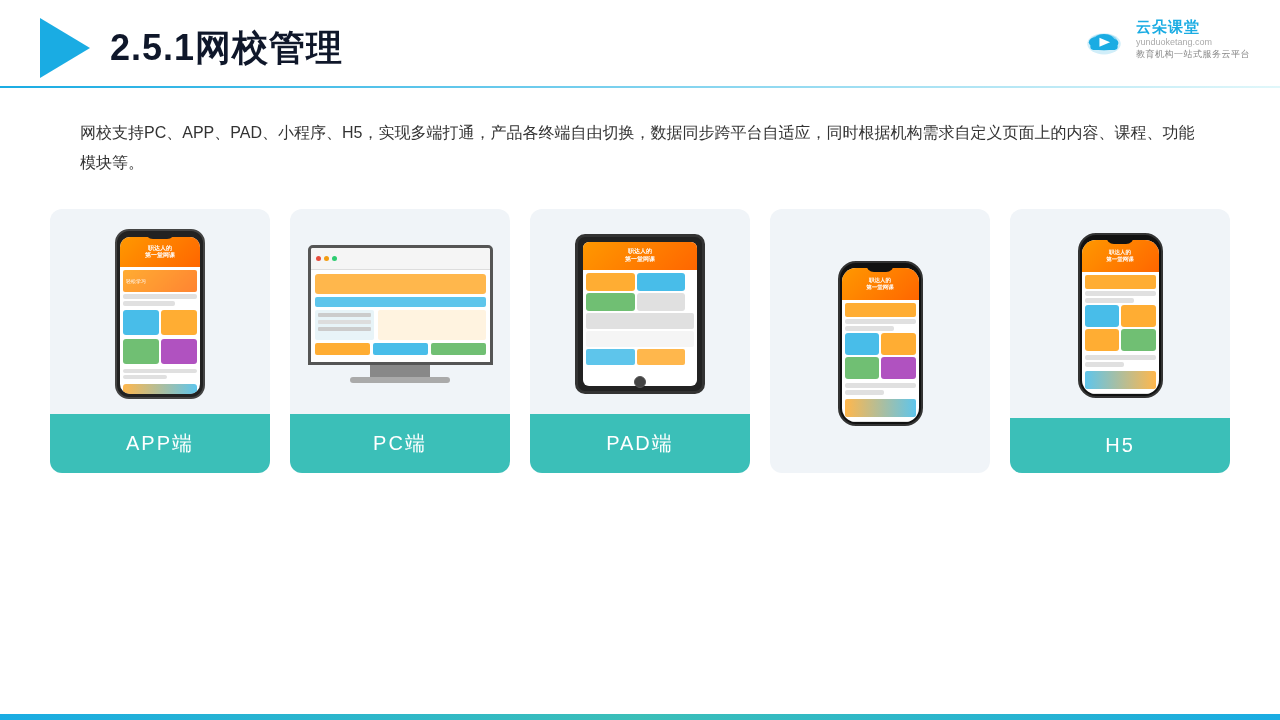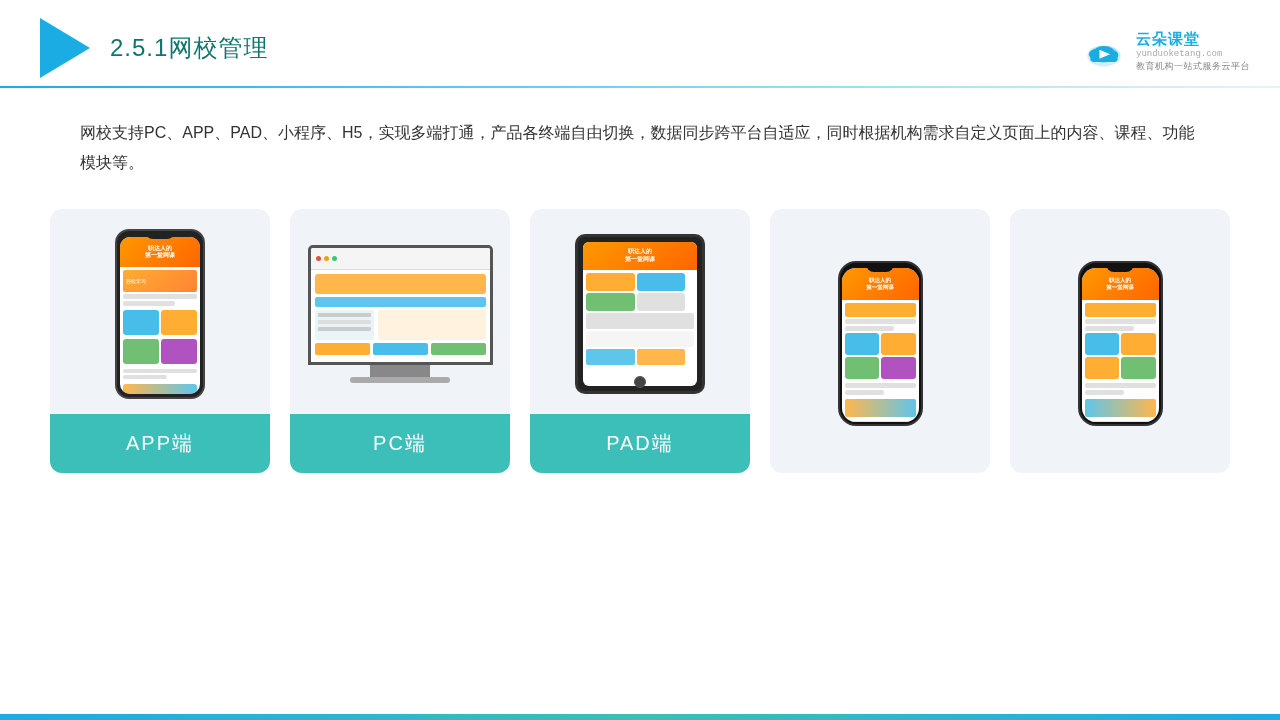"2.5.1网校管理" .page-title { color: #0f766e -> #0f172a; font-size: 24px -> 36px; font-weight: normal -> bold }
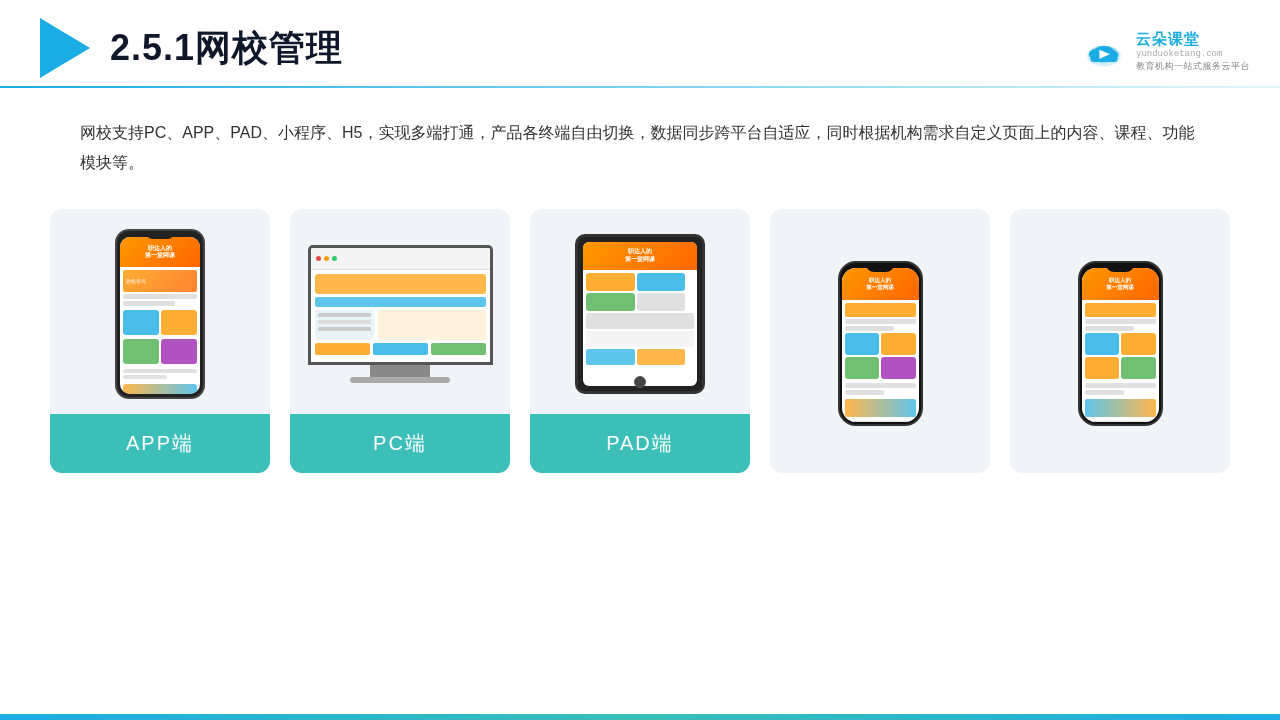"云朵课堂" .brand-logo { font-family: Liberation Mono, monospace -> none; top: 30px -> 18px }
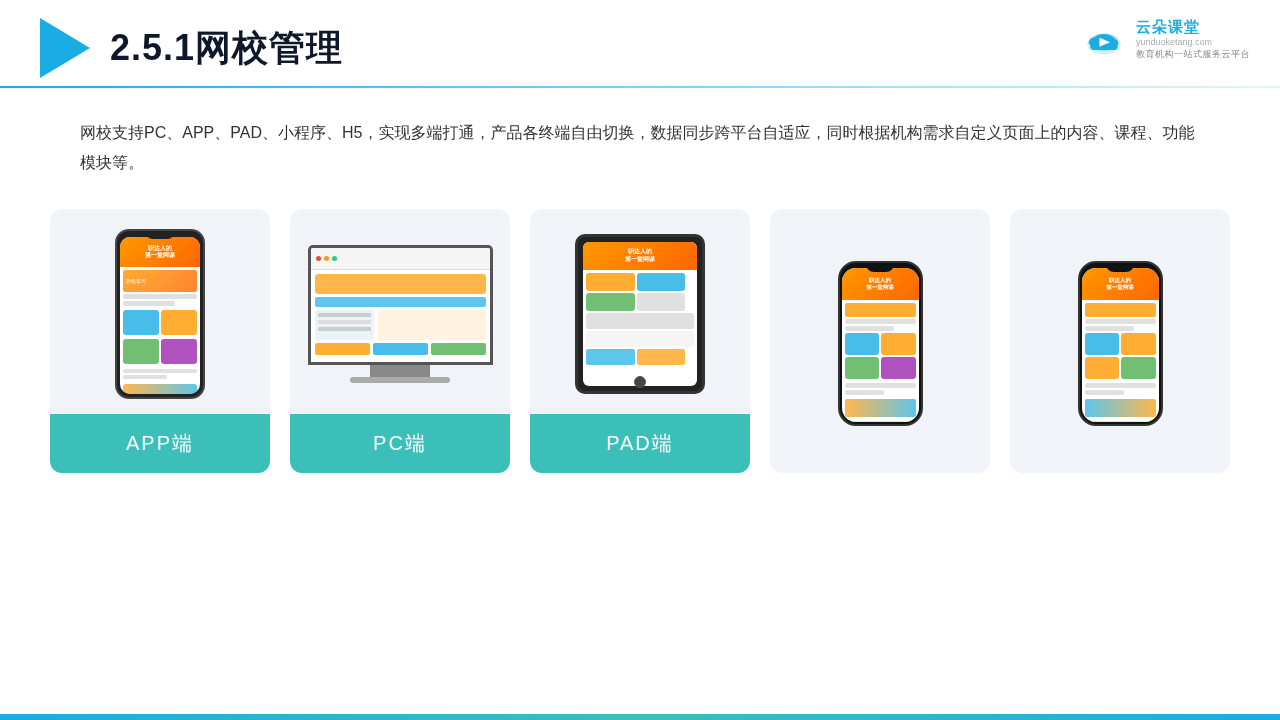"H5" div.device-label-bar { html: none -> <div>H5</div> }
